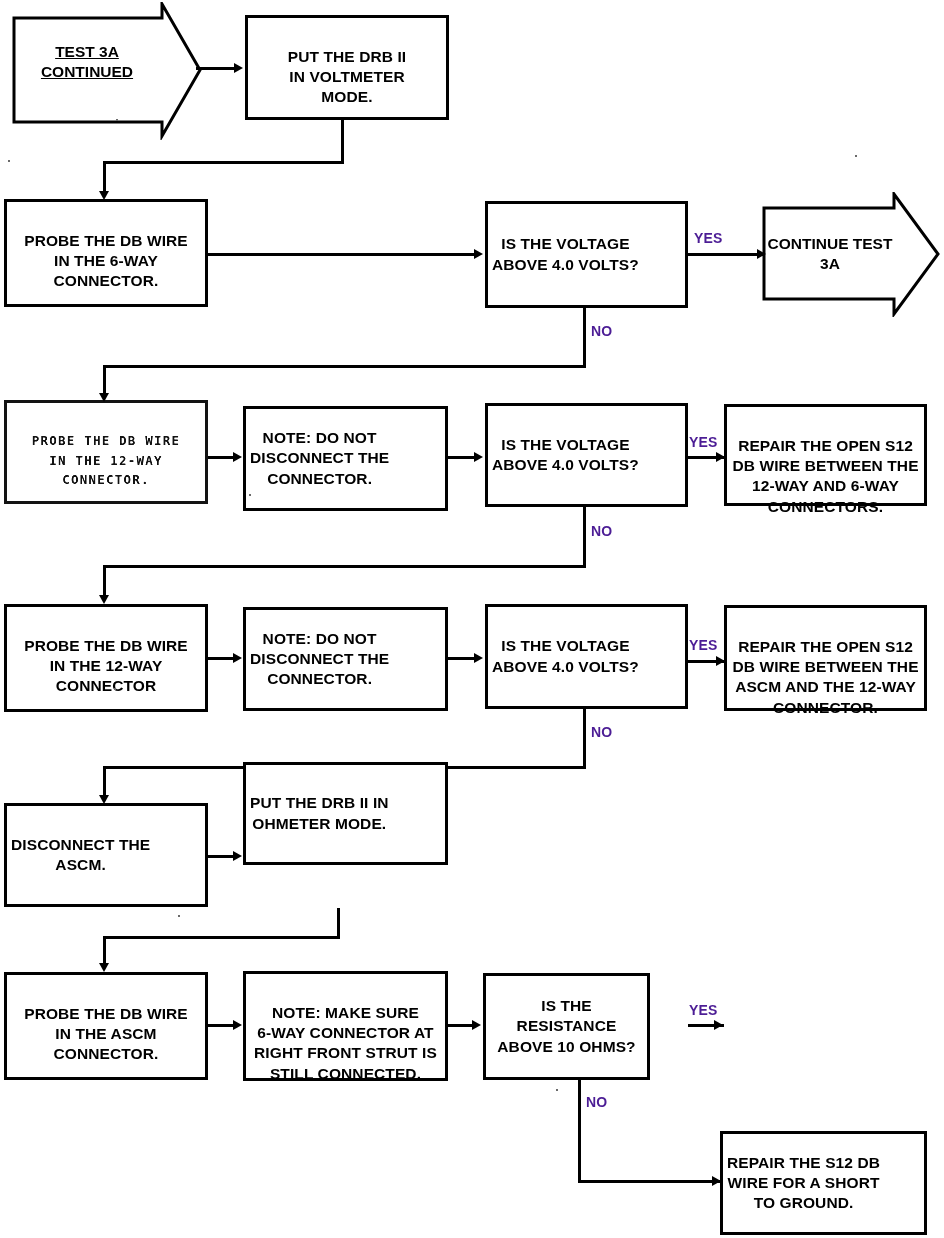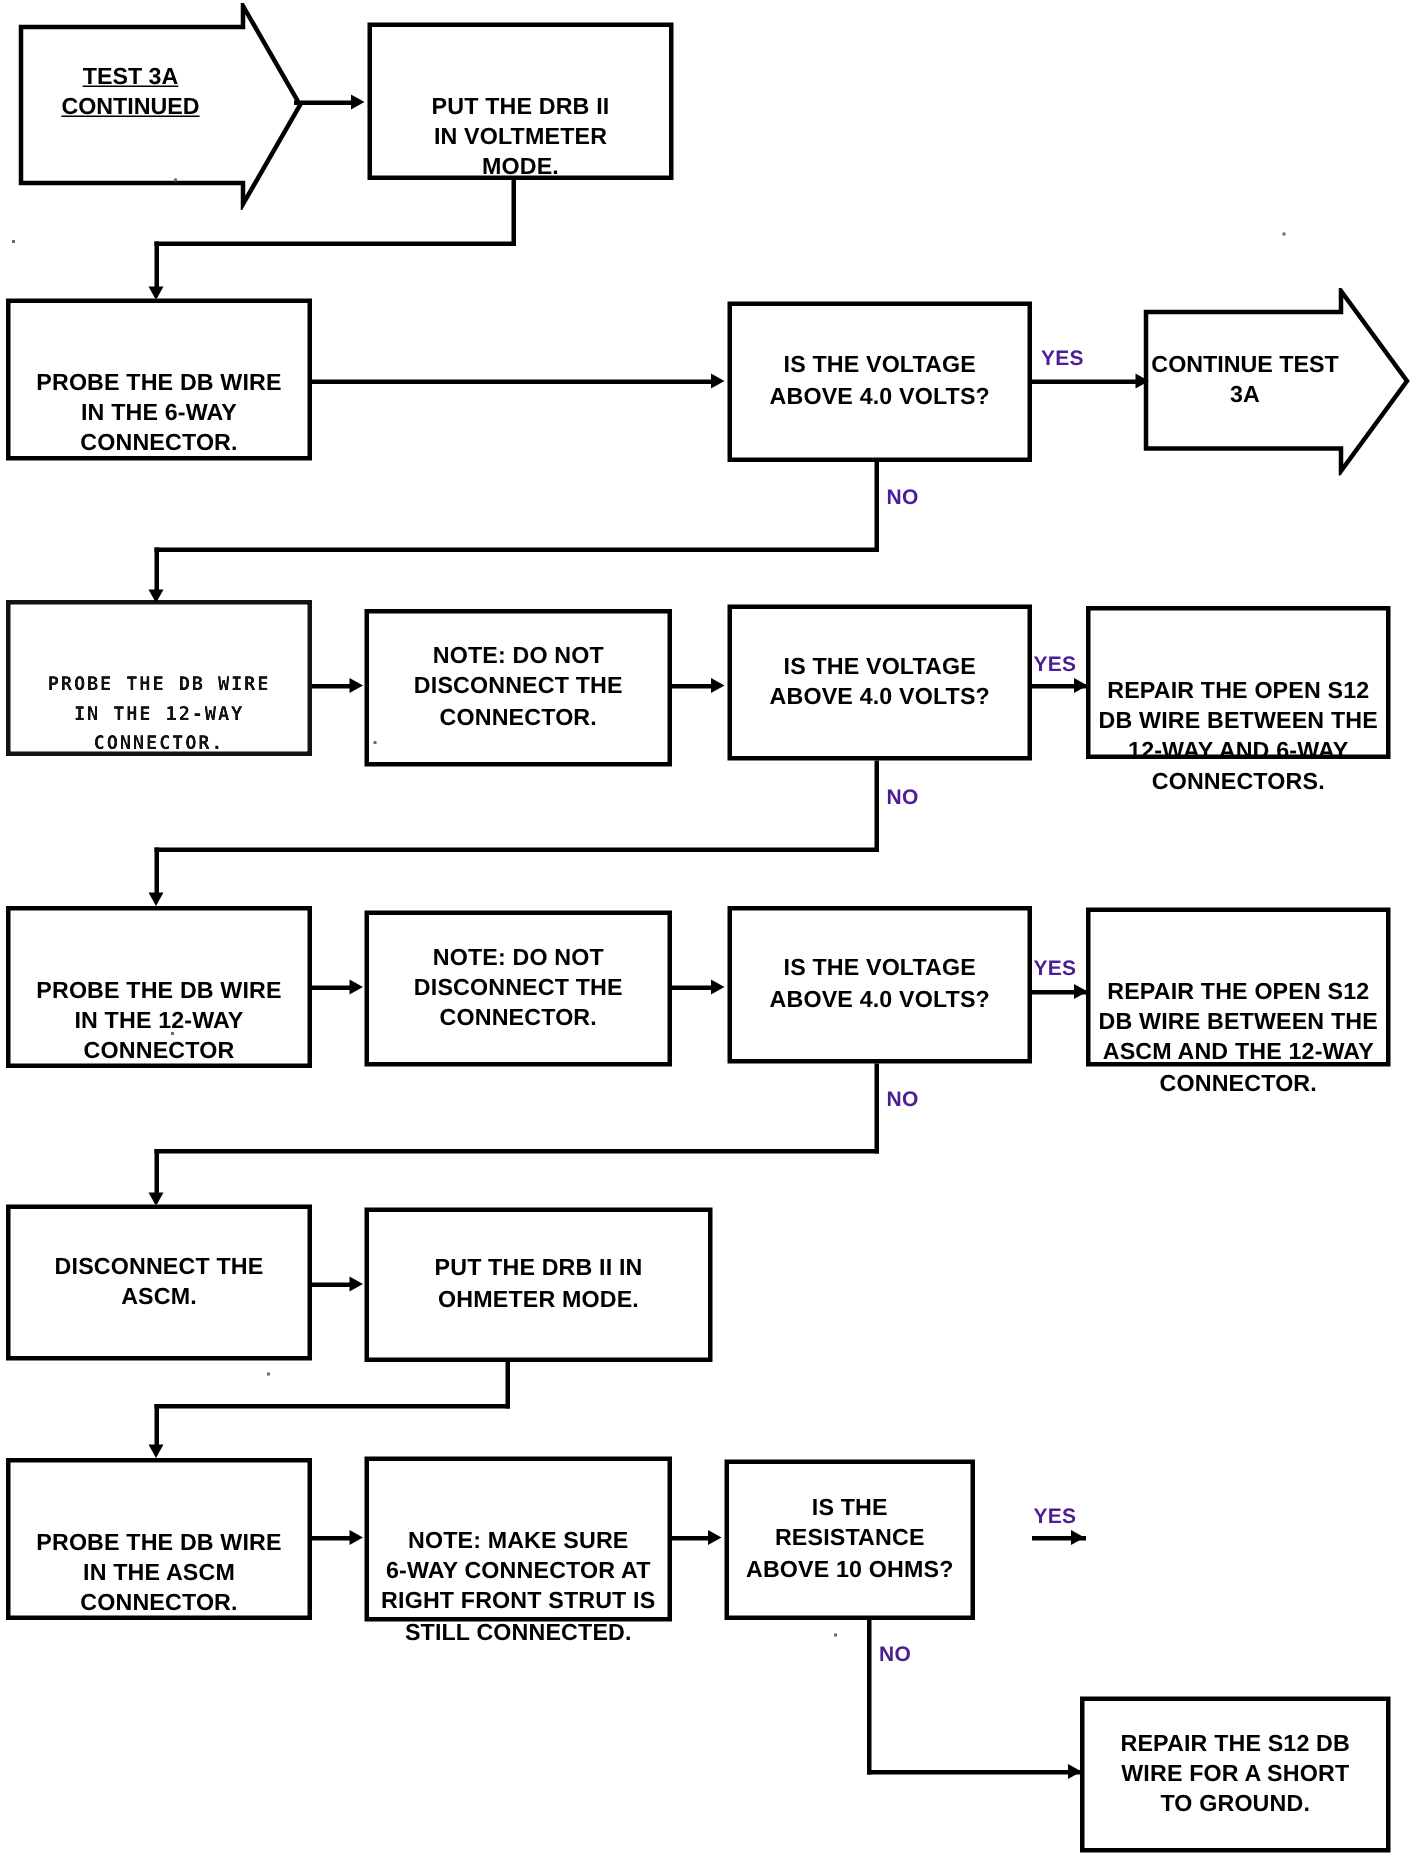"PUT THE DRB II" .node { padding-top: 24px -> 9px }
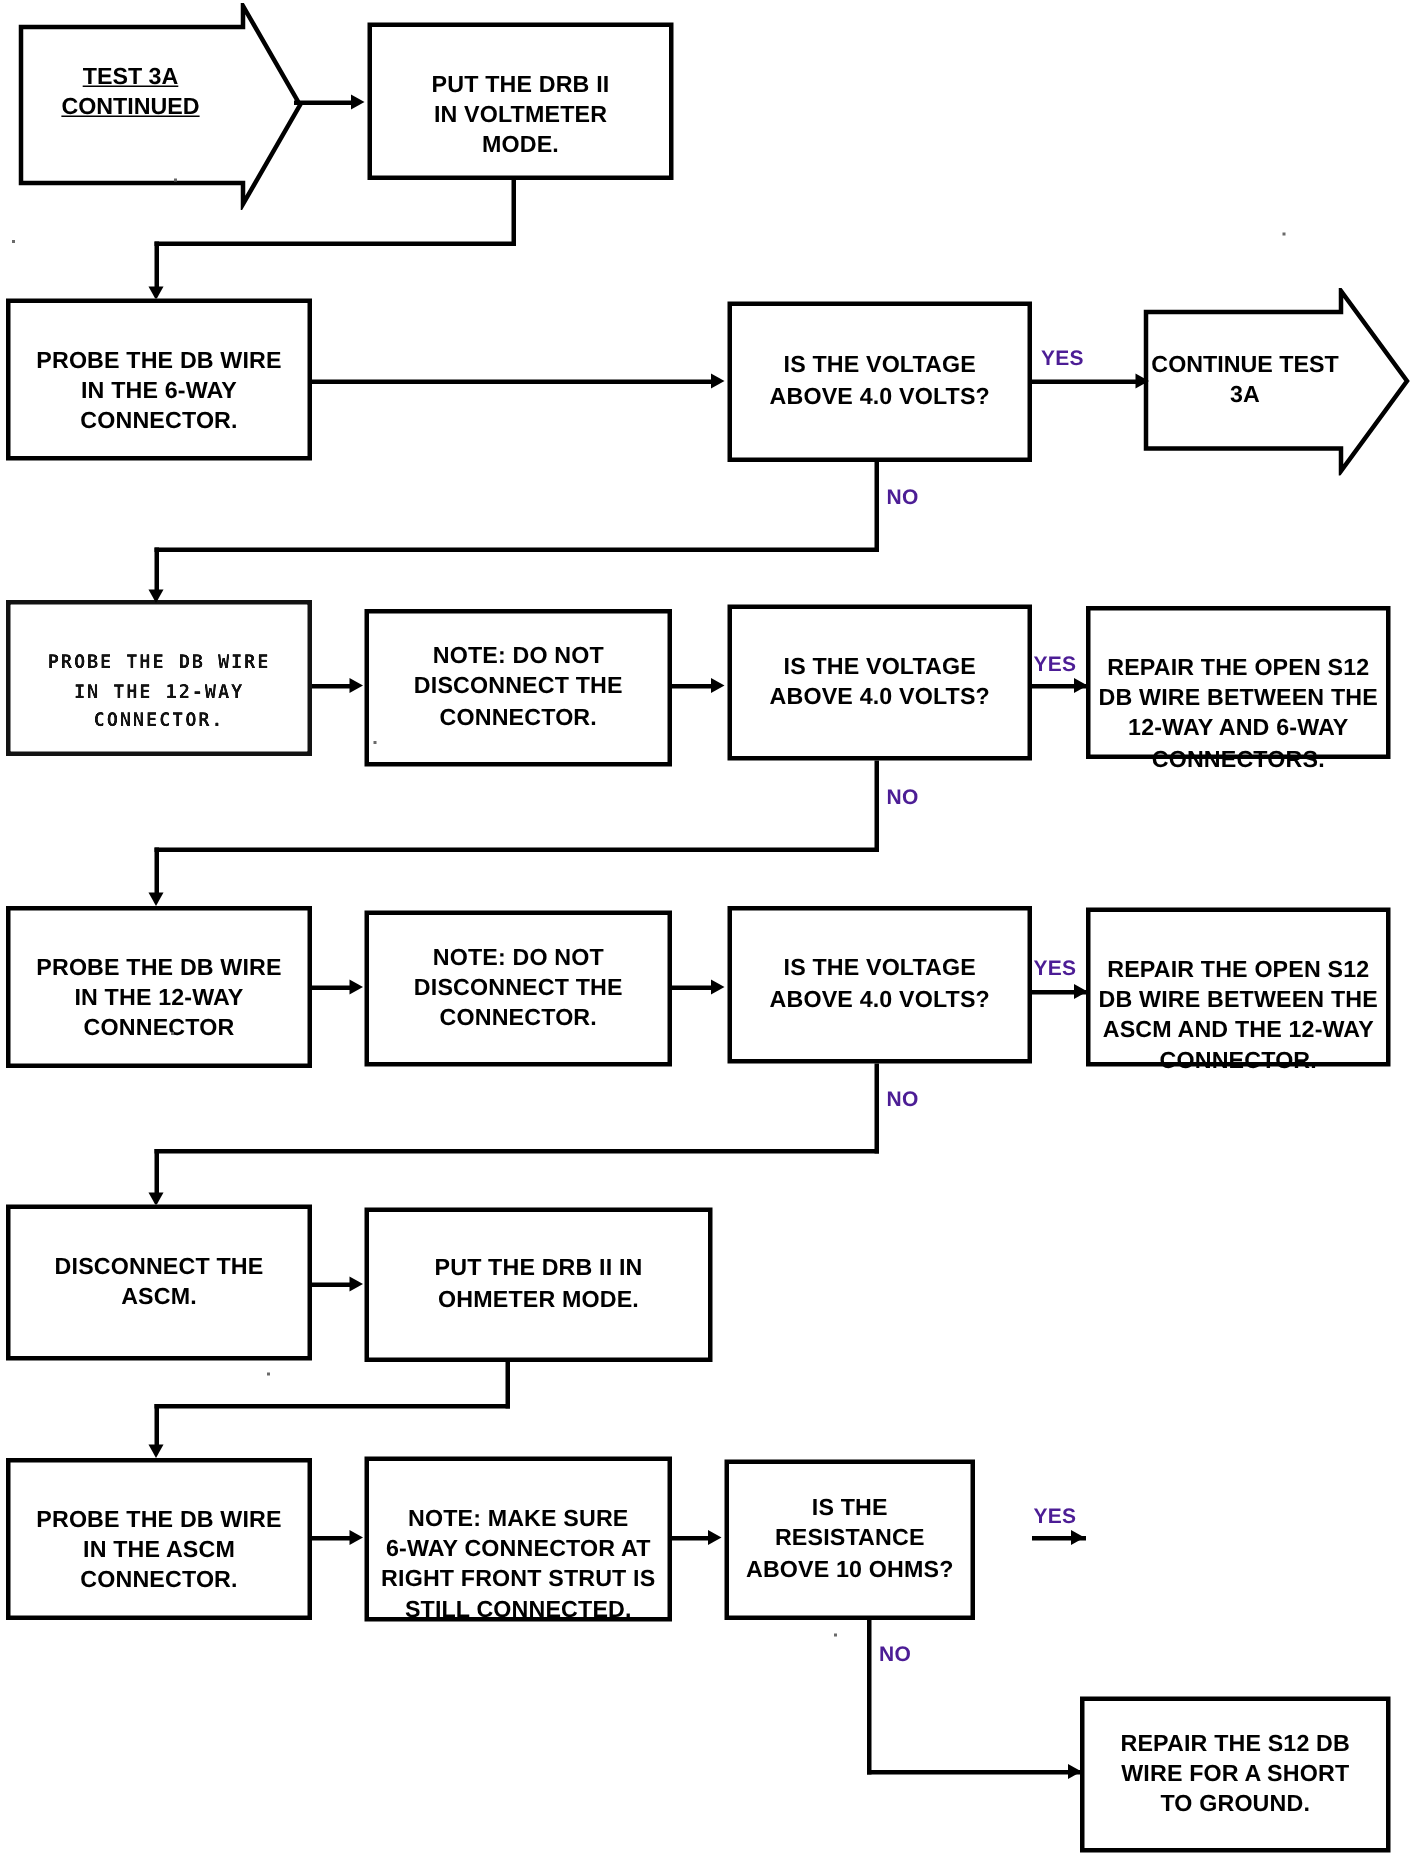"IS THE VOLTAGE" .node.vcenter { justify-content: center -> flex-start }
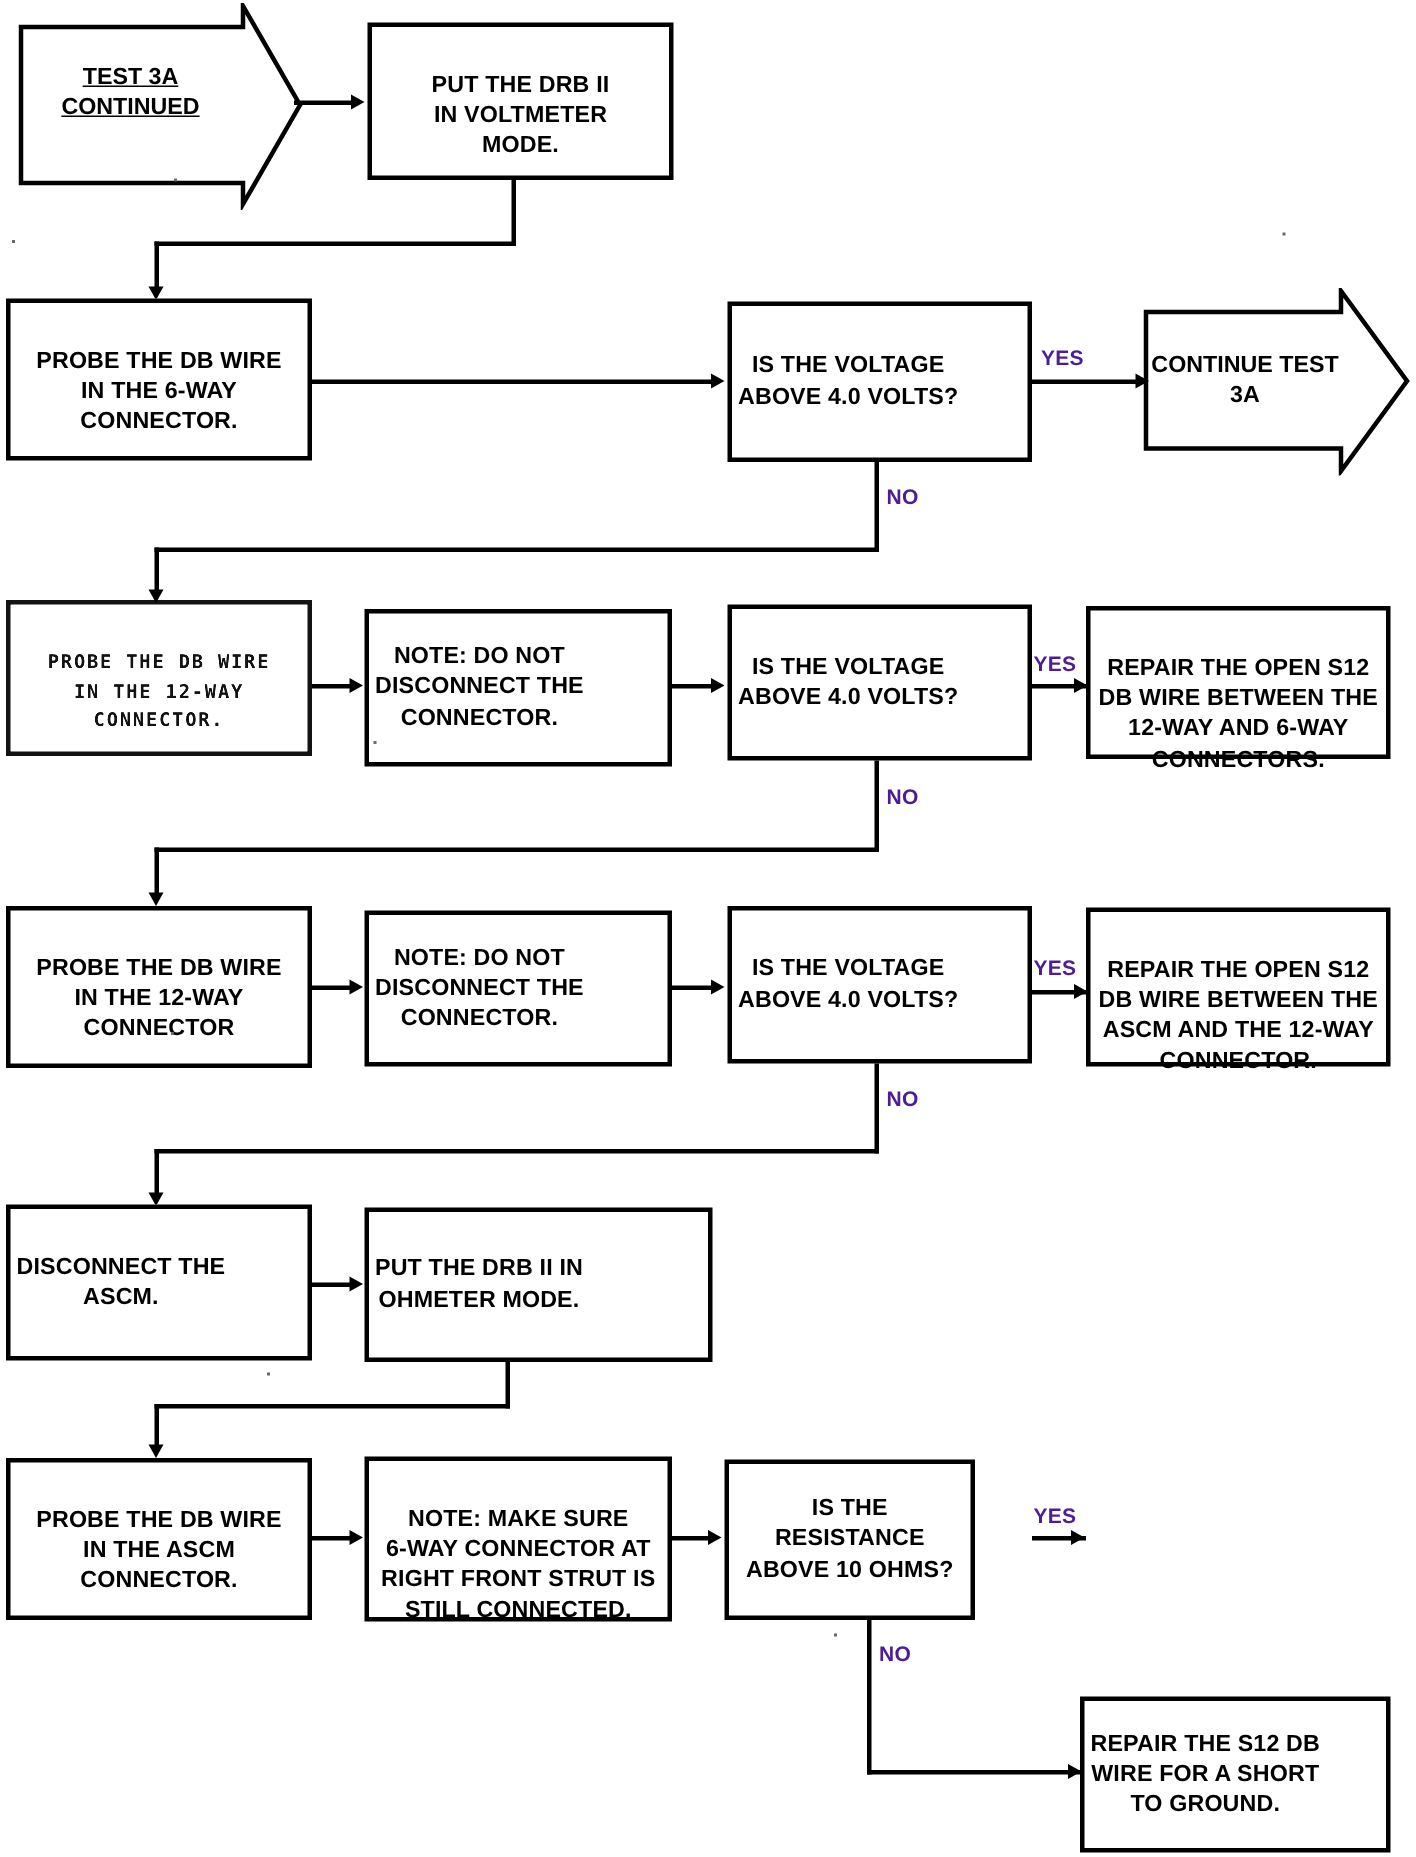"PUT THE DRB II IN" div.node { top: 805px -> 762px; width: 232px -> 205px }
